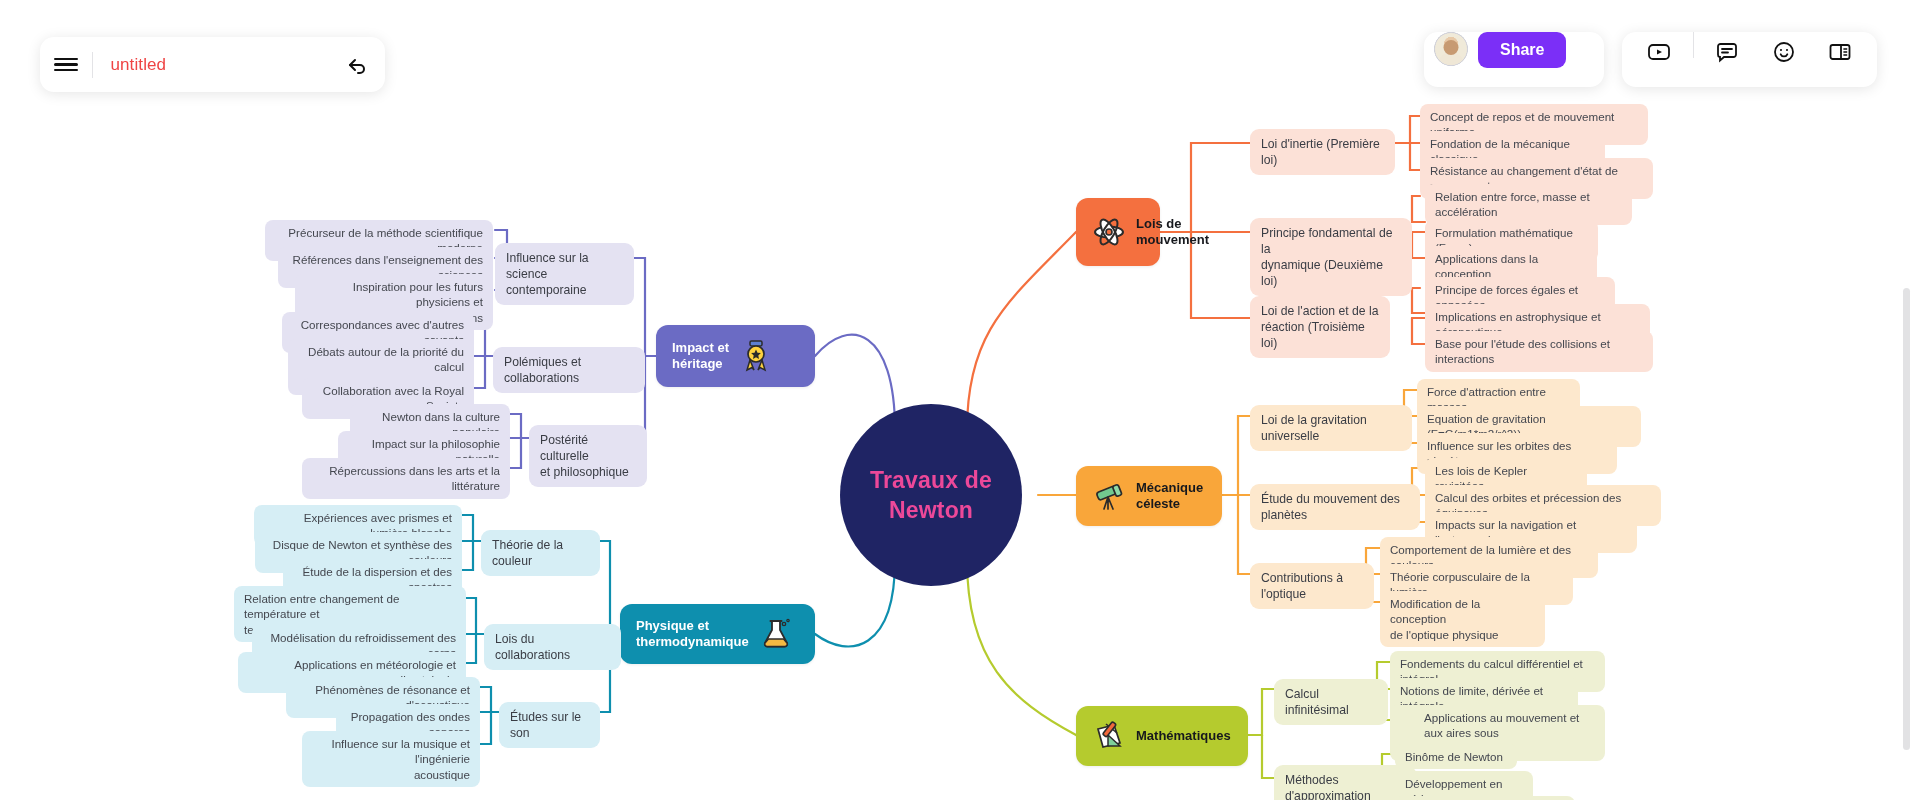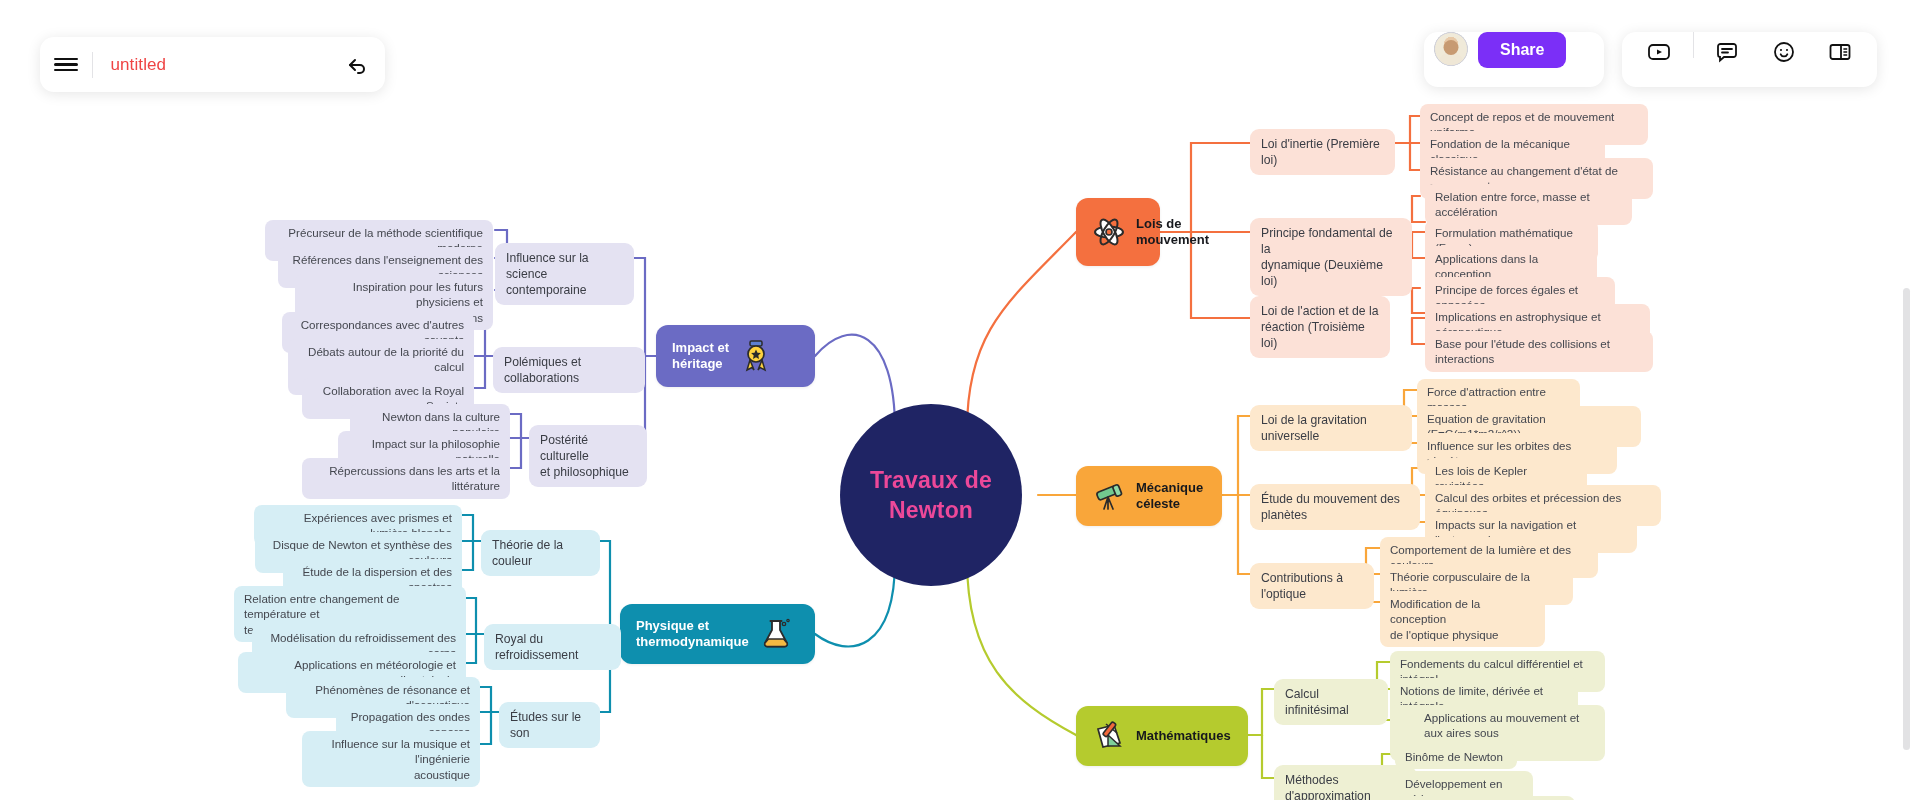"Royal du refroidissement" div.node { text: Royal du refroidissement -> Lois du collaborations }
